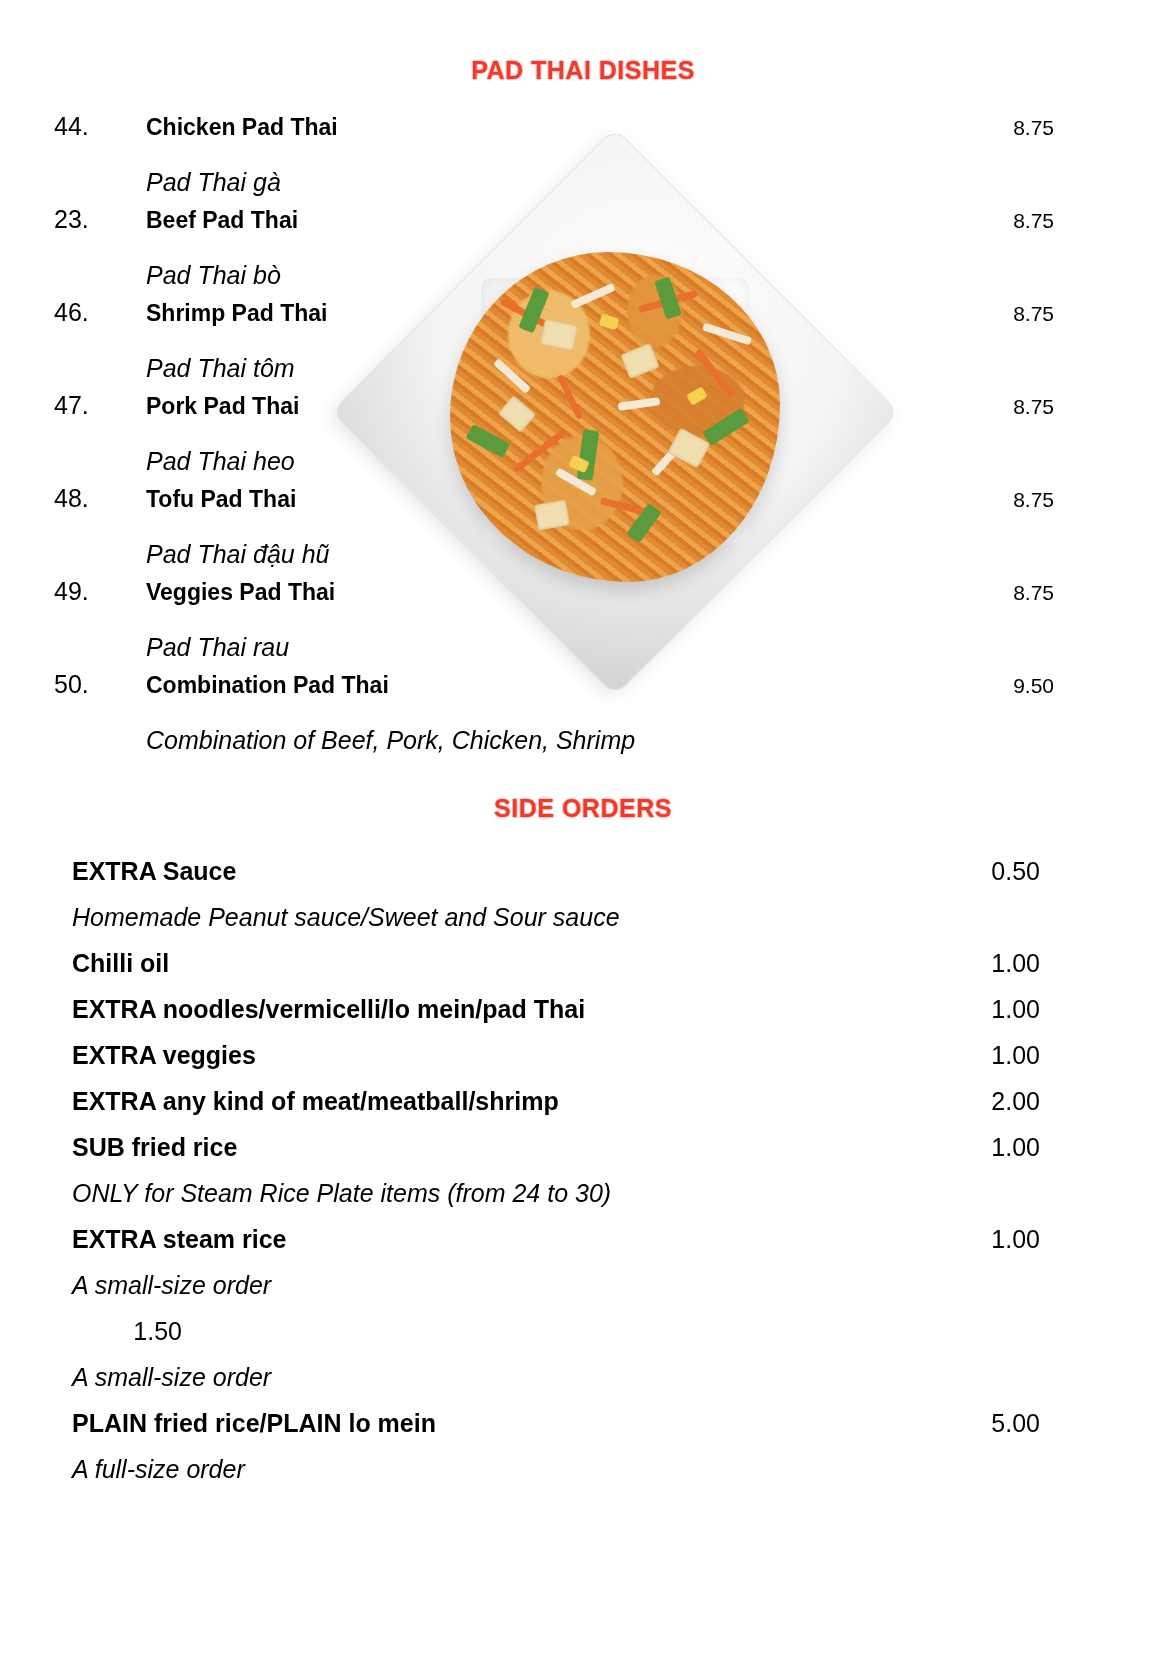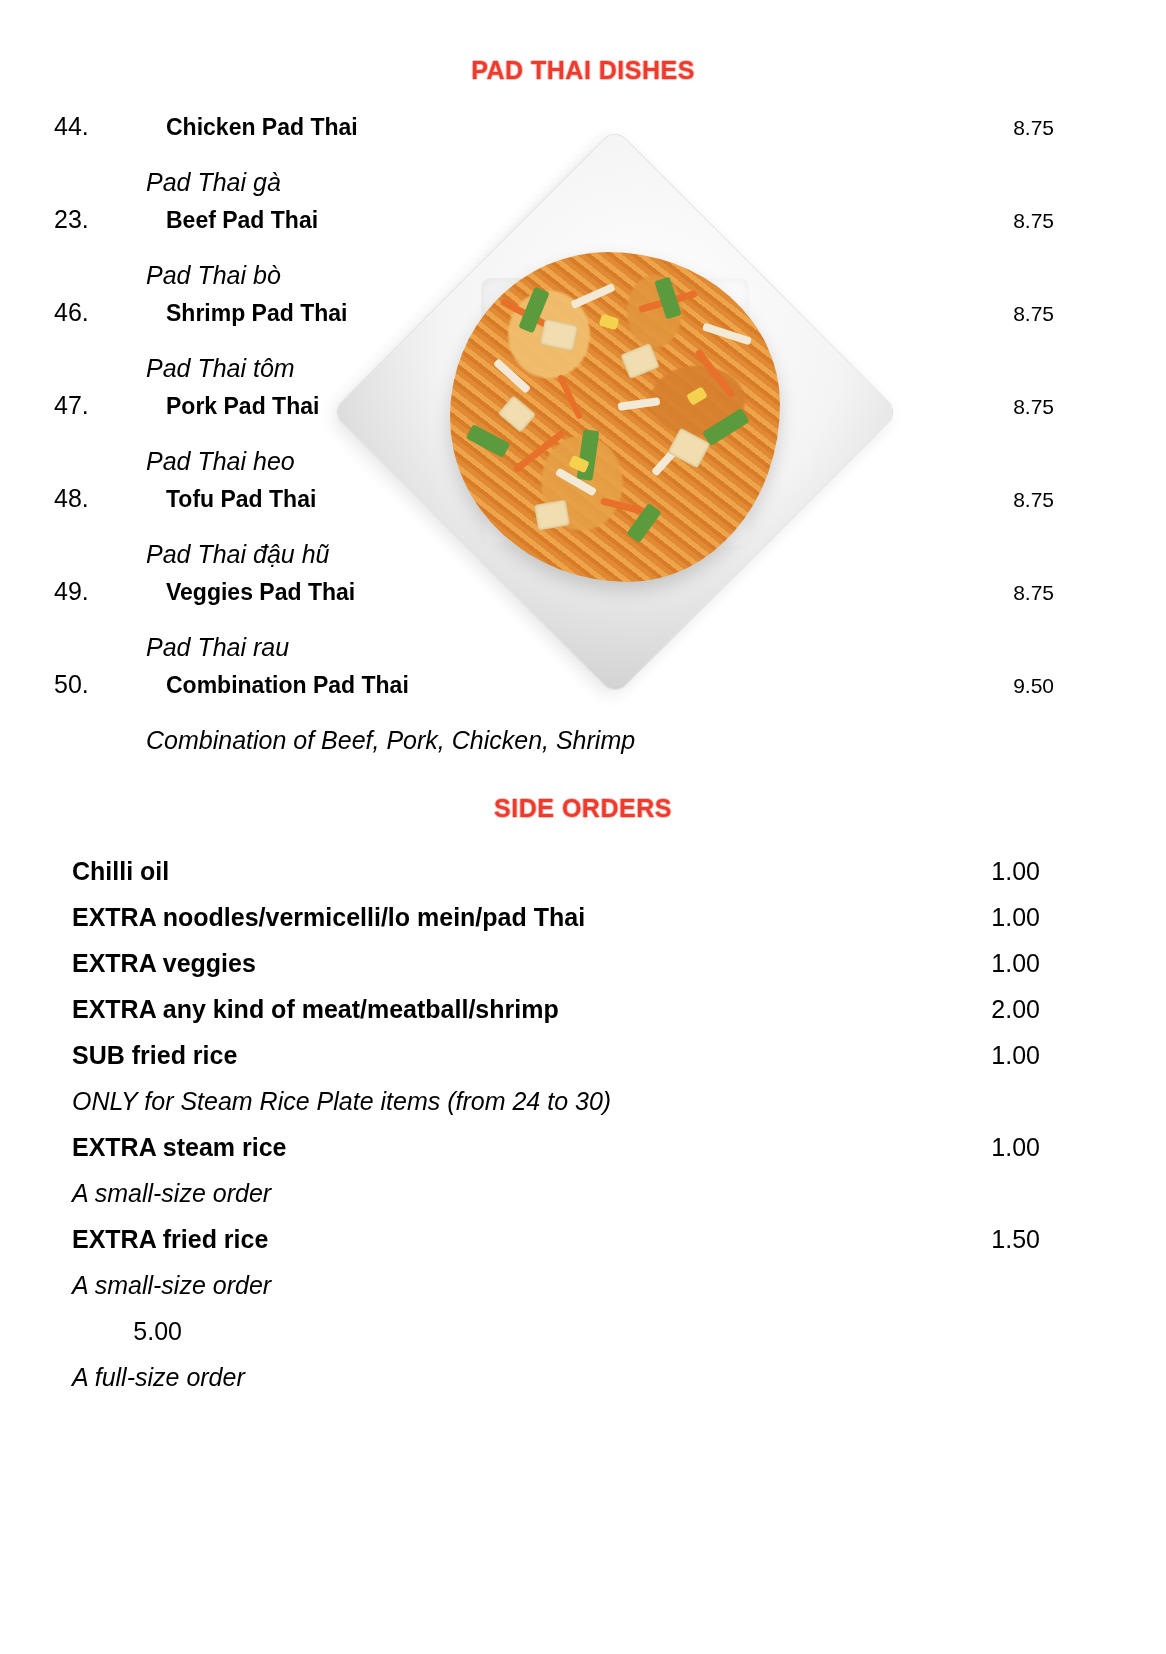"44." .pt-row { gap: 20px -> none }
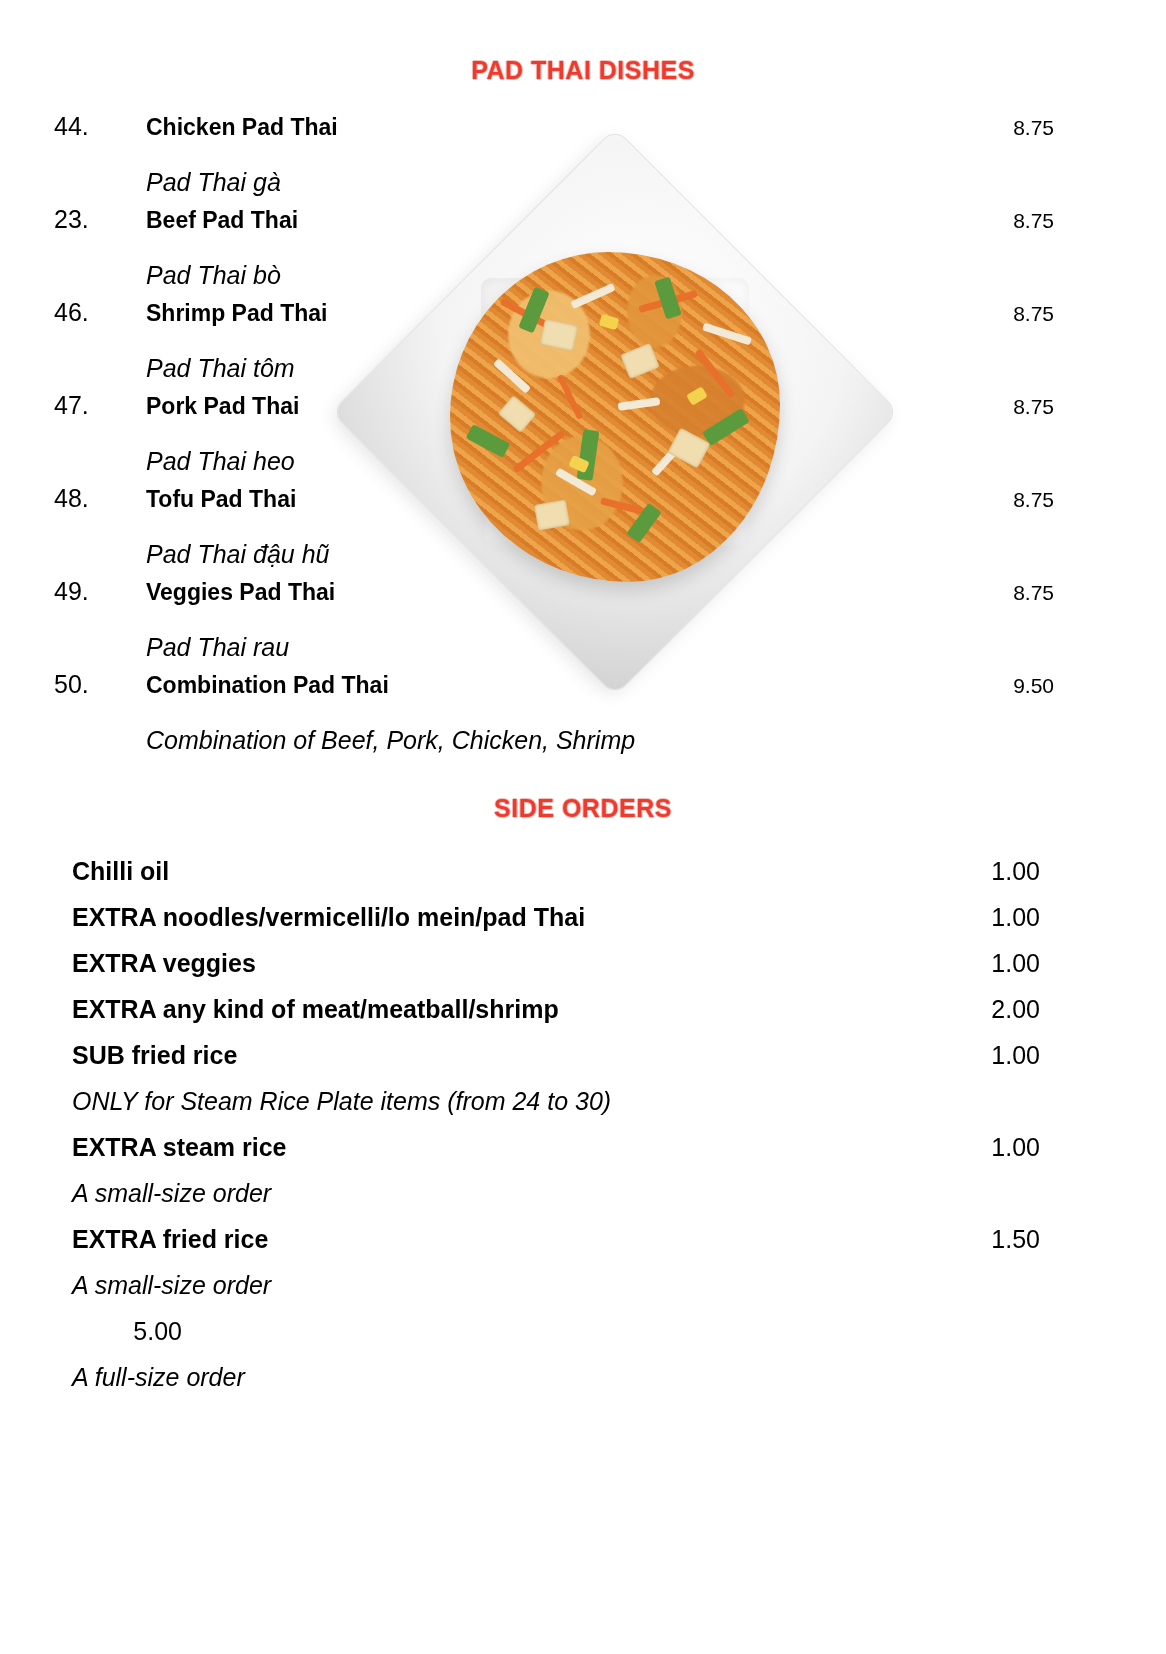"EXTRA Sauce" div { html: none -> <div> <div> <span>EXTRA Sauce</span> <span>0.50</span> </div> <div>Homemade Peanut sauce/Sweet and Sour sauce</div> </div> }
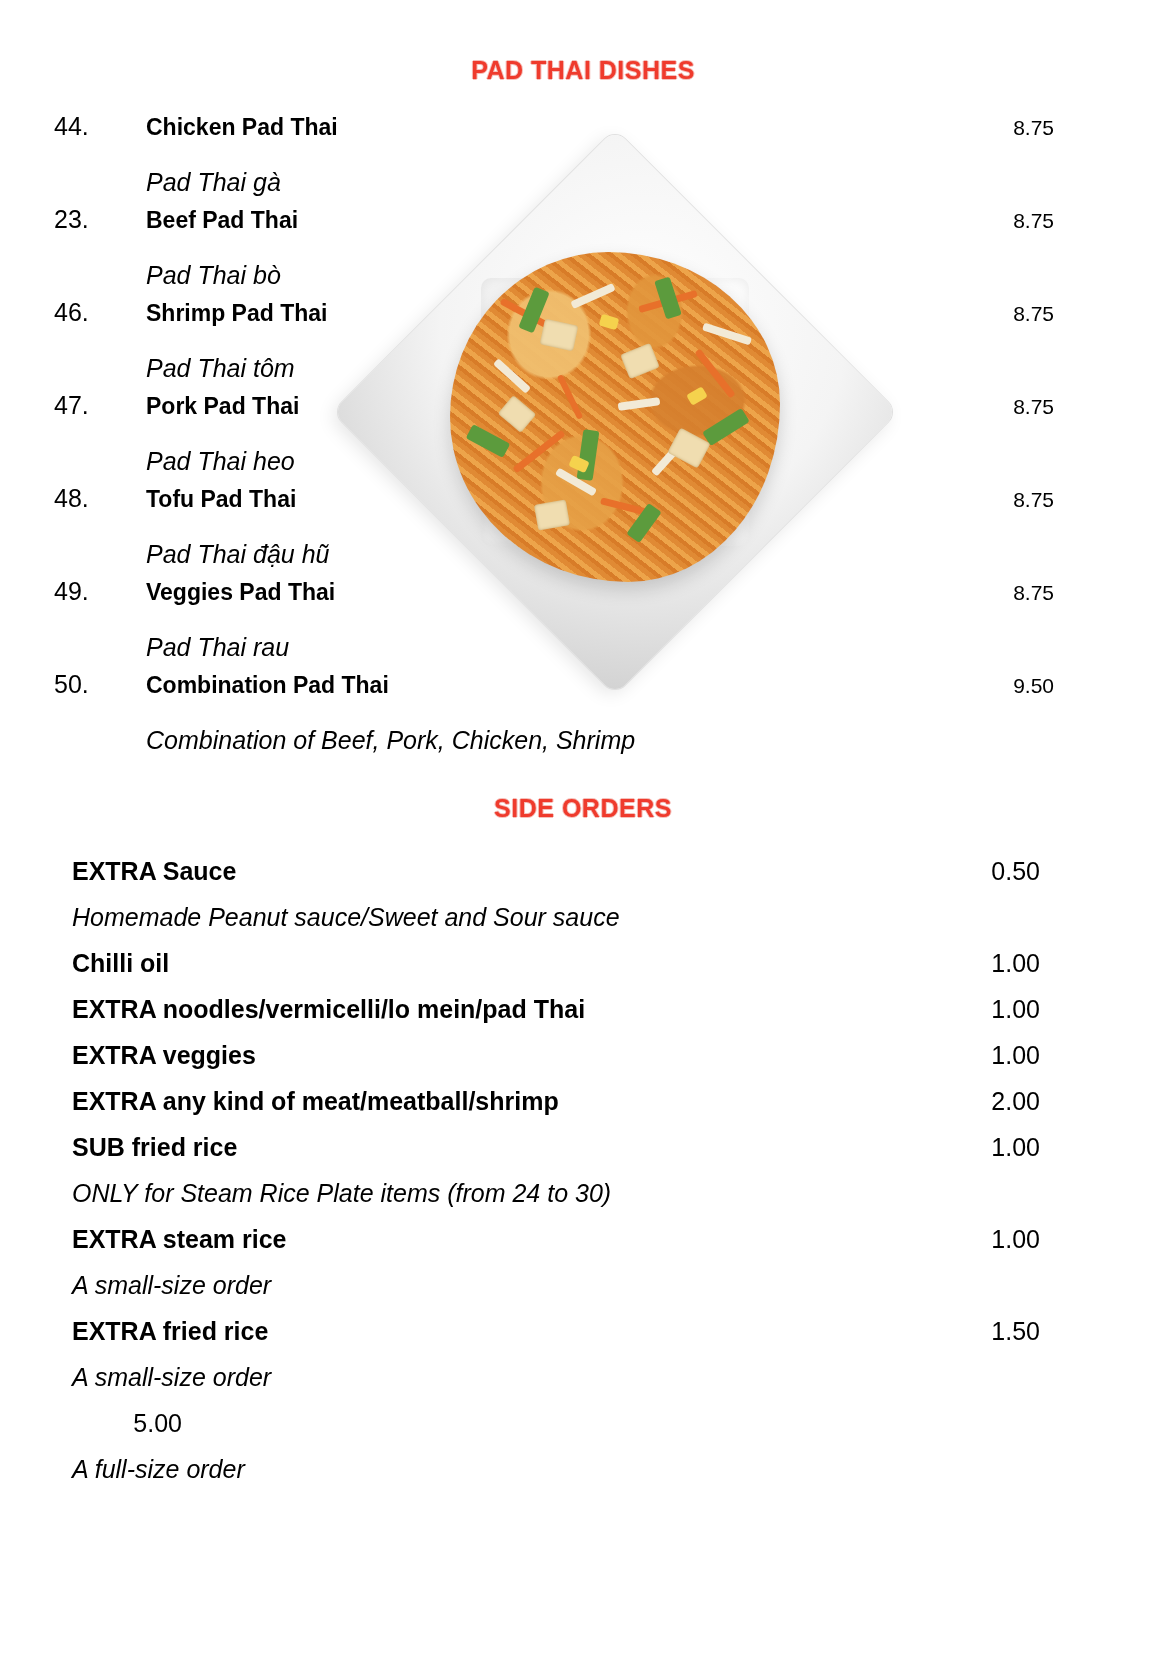"EXTRA fried rice" span.side-name { html: <span>EXTRA fried rice</span> -> none }
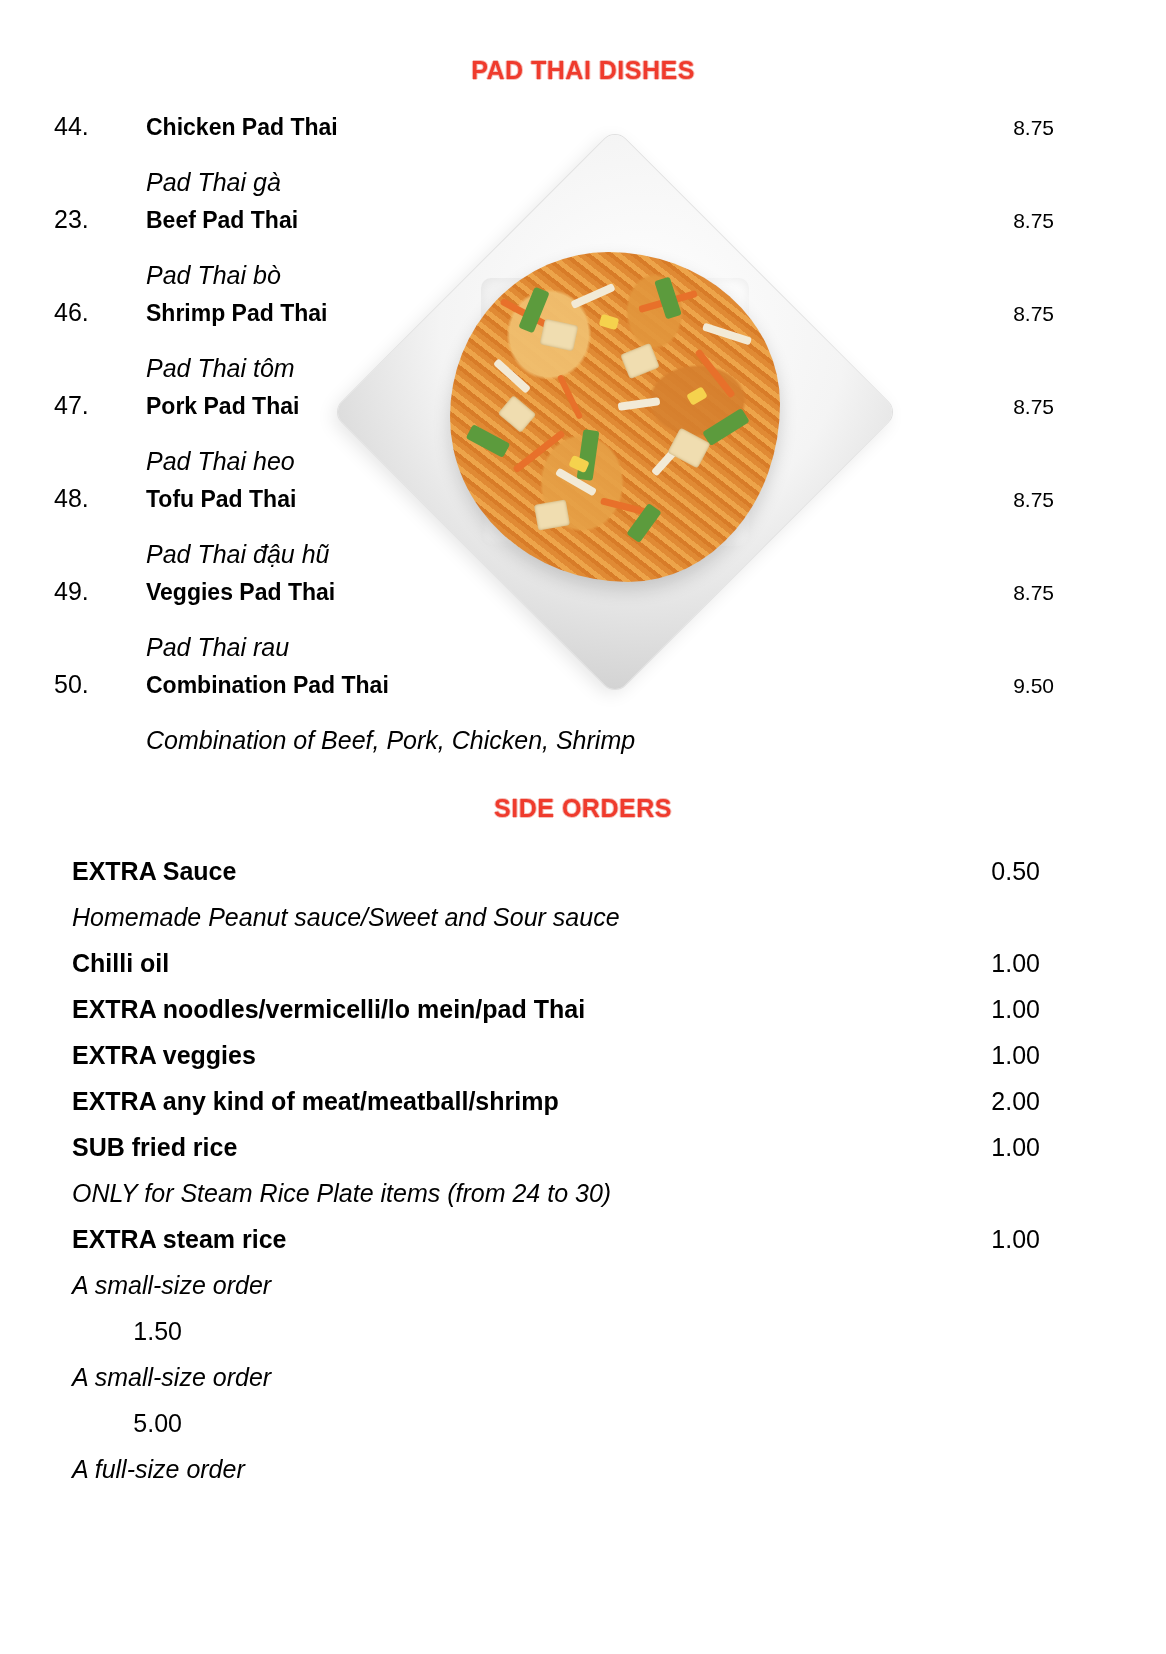"PLAIN fried rice/PLAIN lo mein" span.side-name { html: none -> <span>PLAIN fried rice/PLAIN lo mein</span> }
